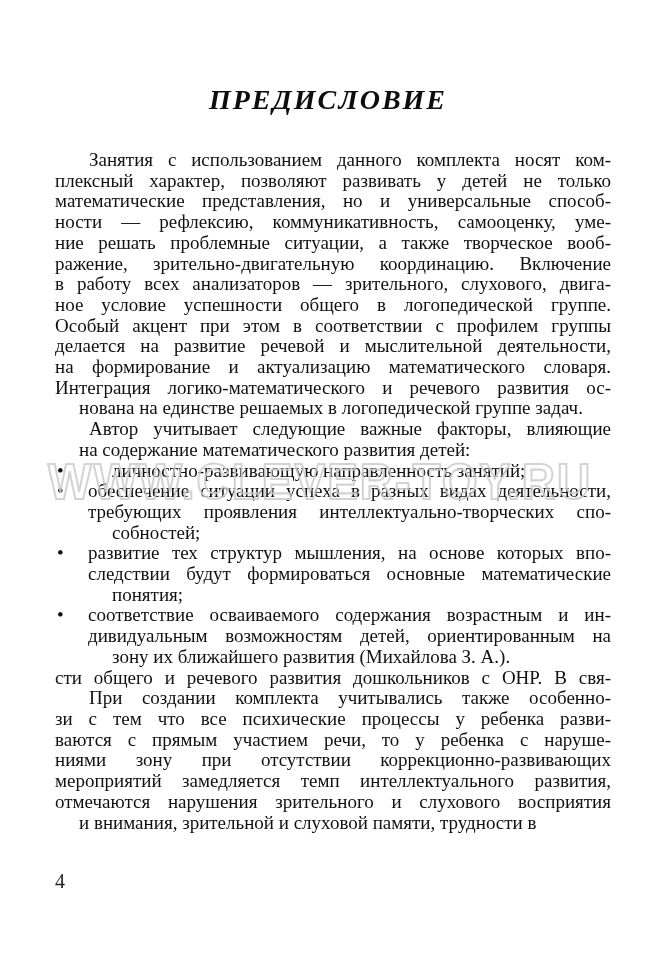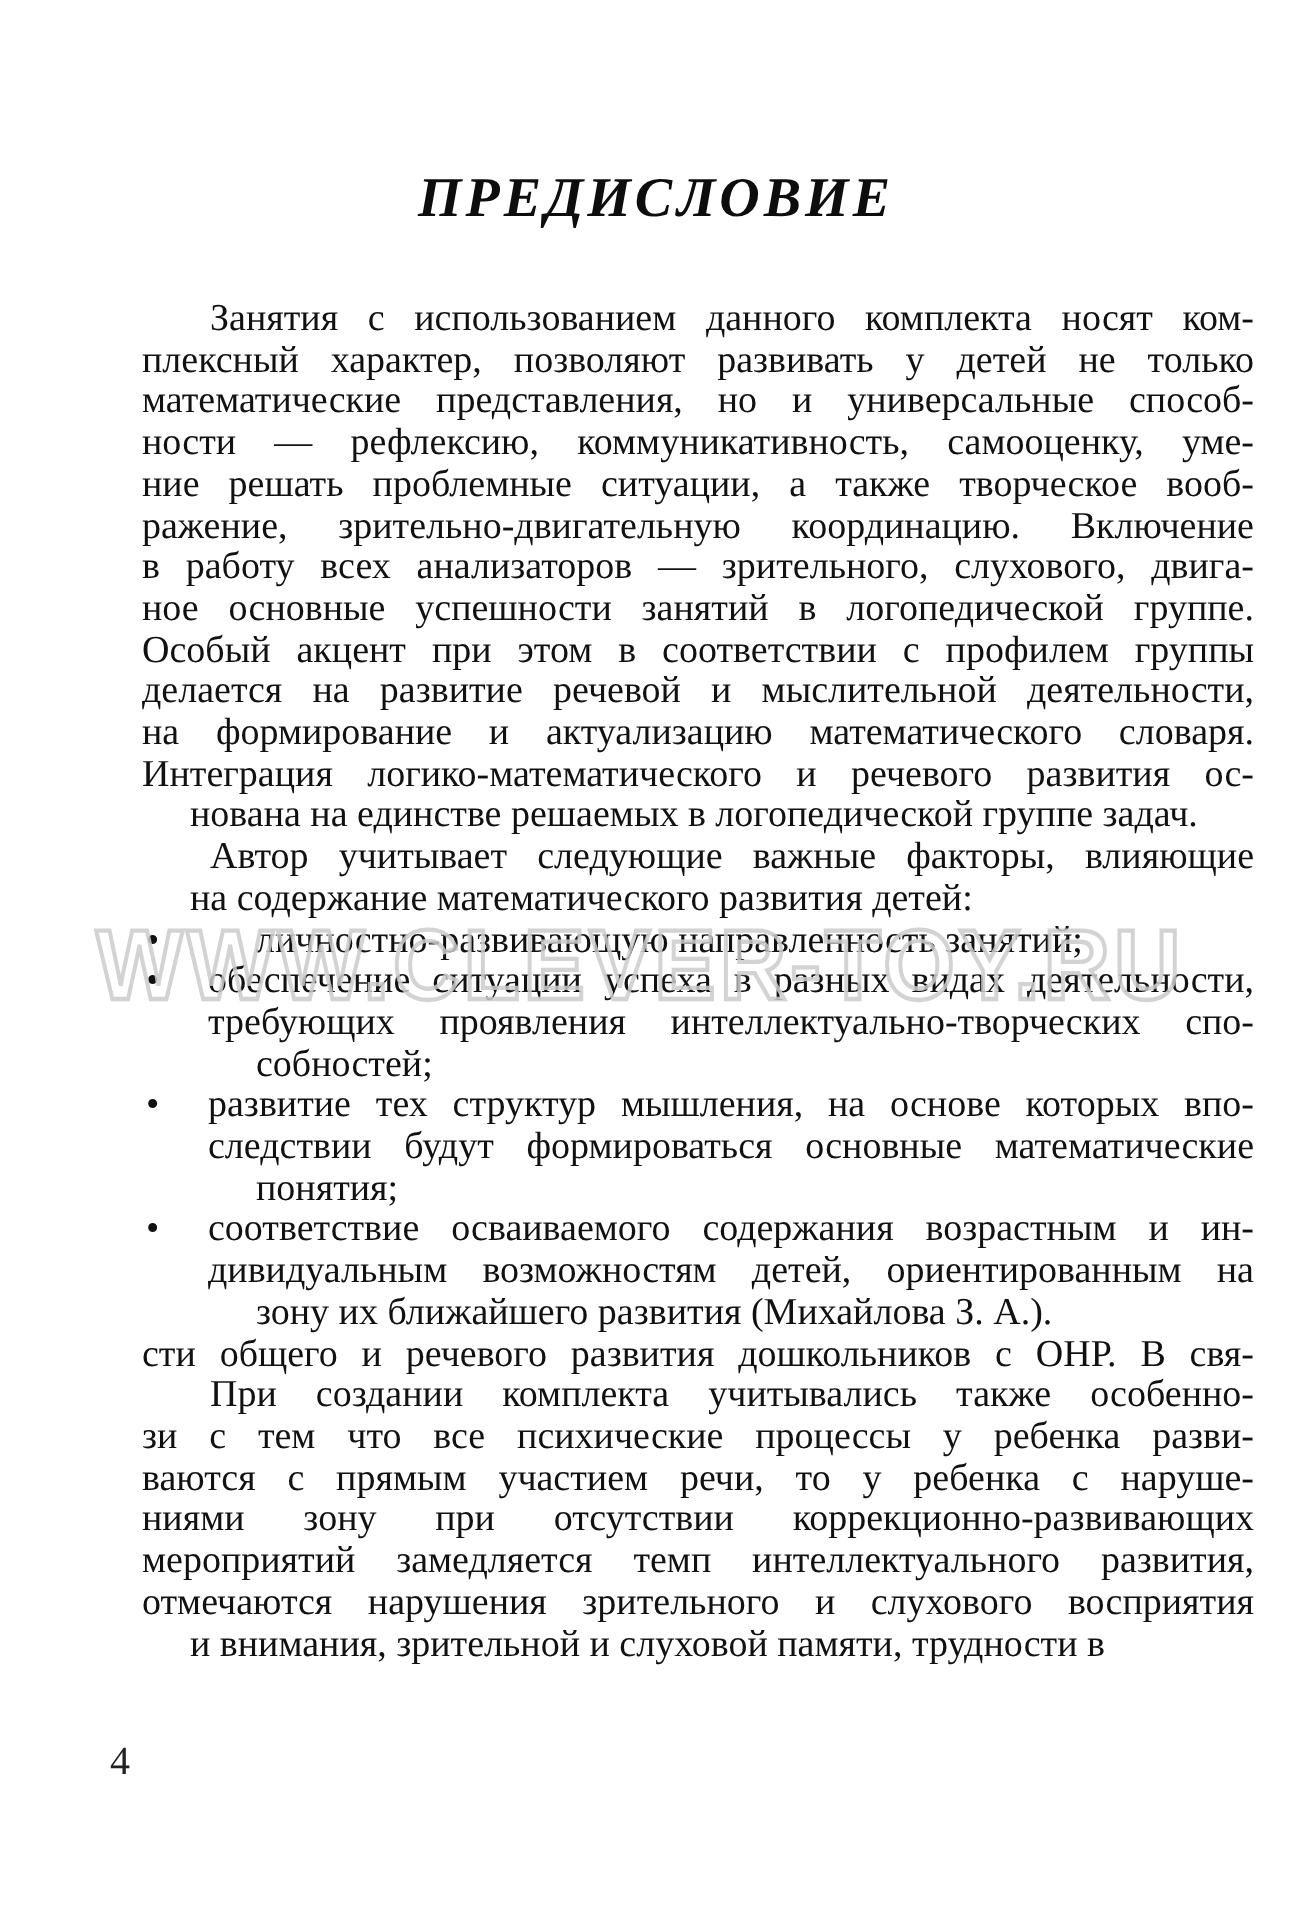"Занятия с использованием данного" .content { left: 71px -> 55px }
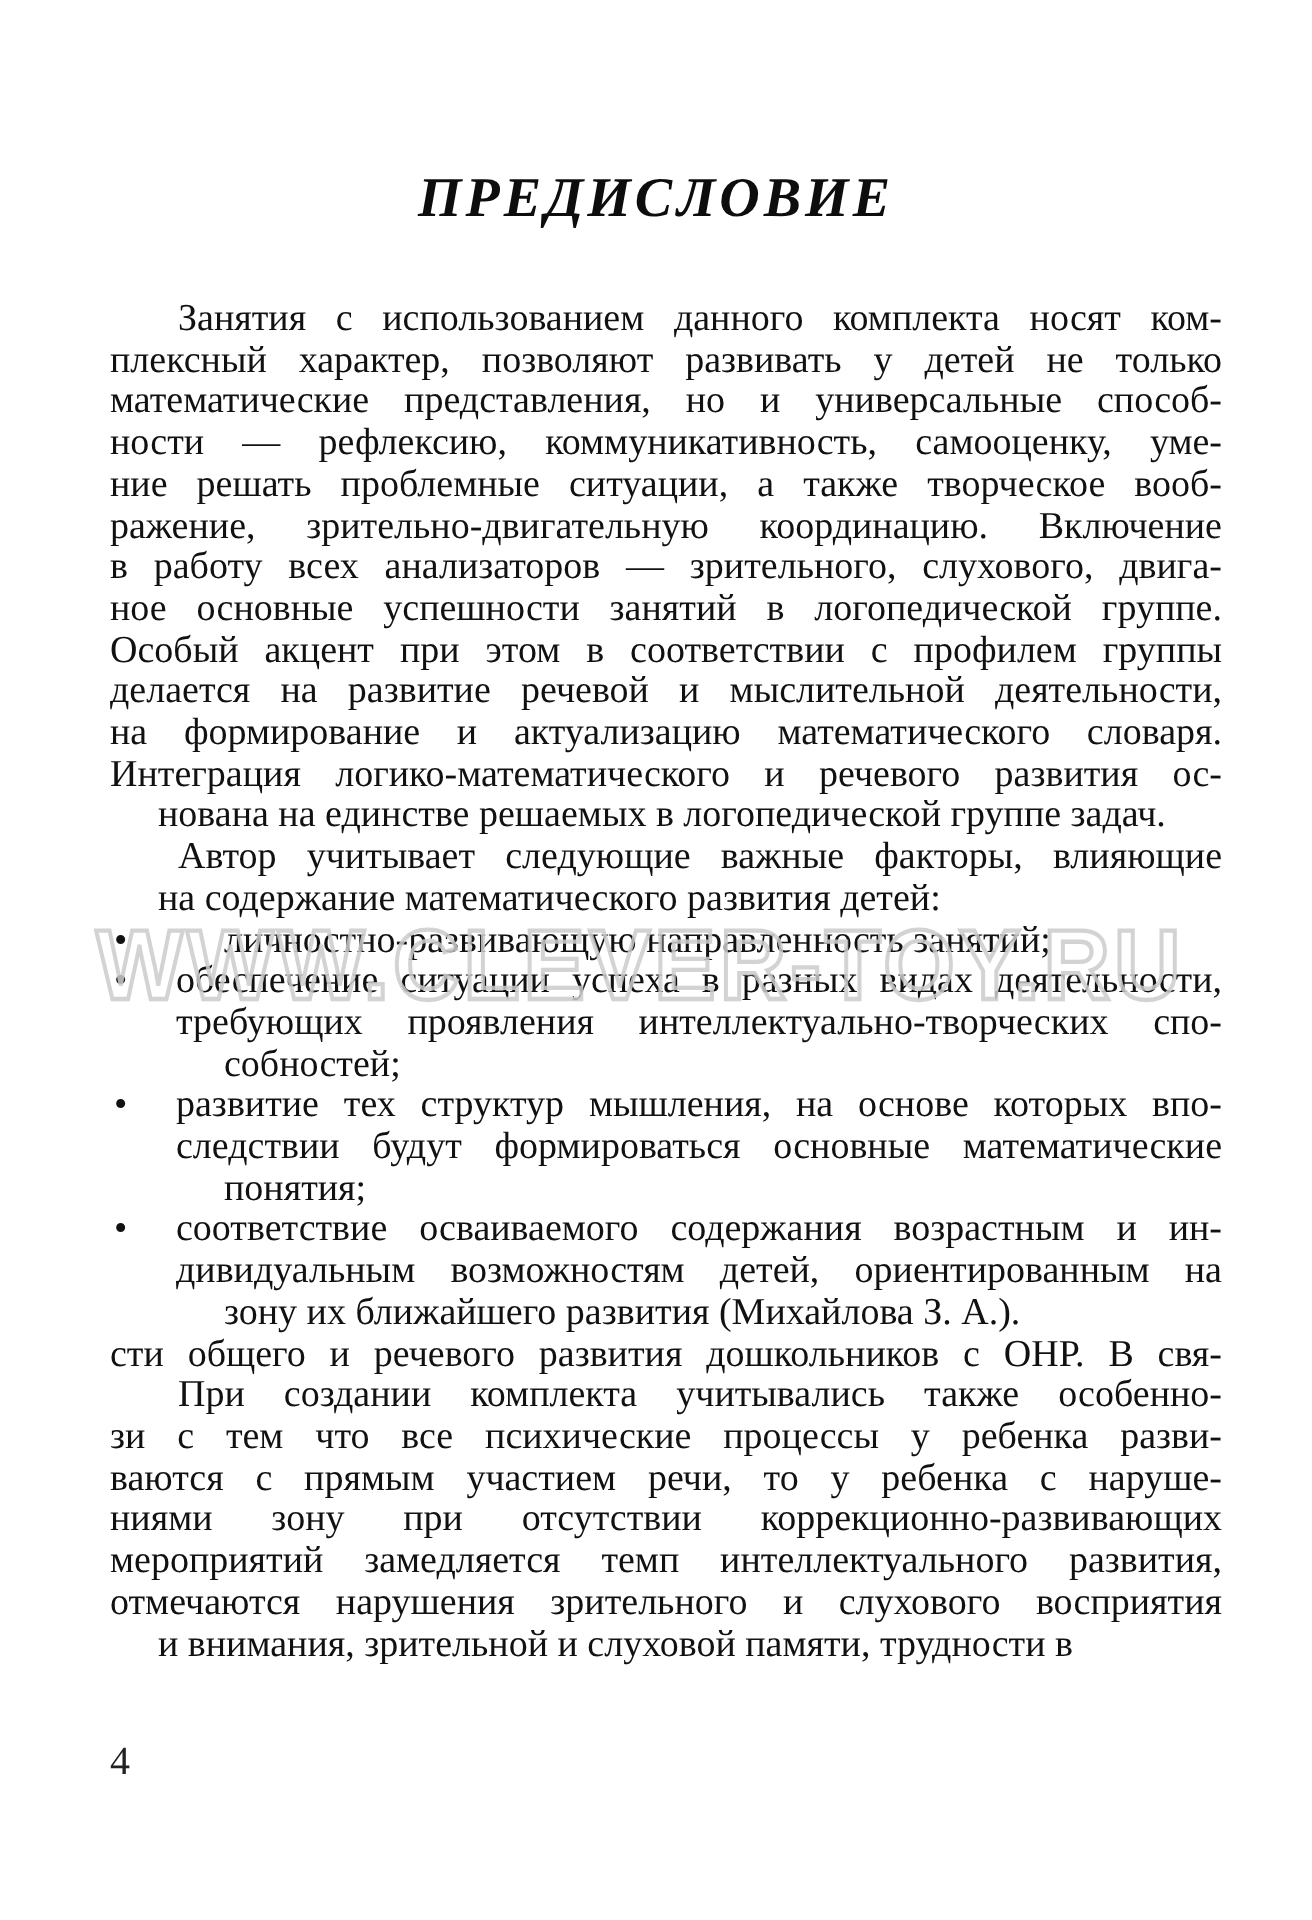"ное основные успешности занятий в" div.line { text: основные успешности занятий -> условие успешности общего }
